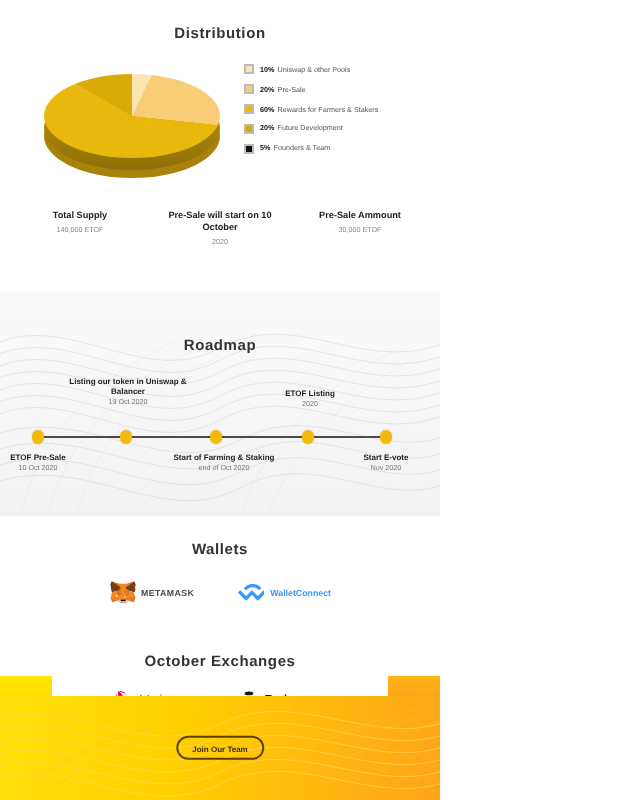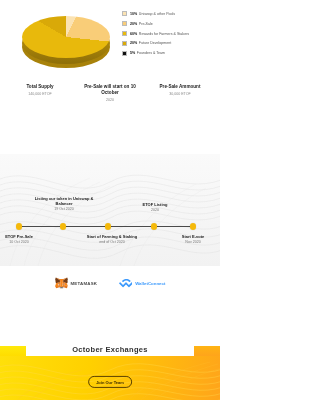"Distribution" div.sec-title { html: none -> <div>Distribution</div> }
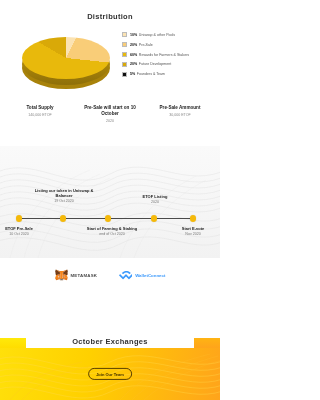"Roadmap" div.sec-title { html: none -> <div>Roadmap</div> }
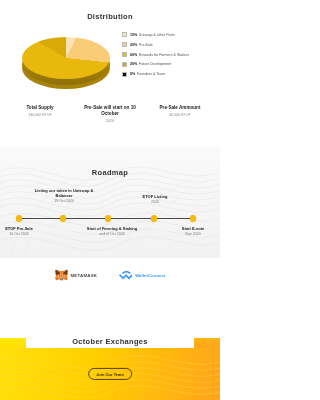"Wallets" div.sec-title { html: none -> <div>Wallets</div> }
